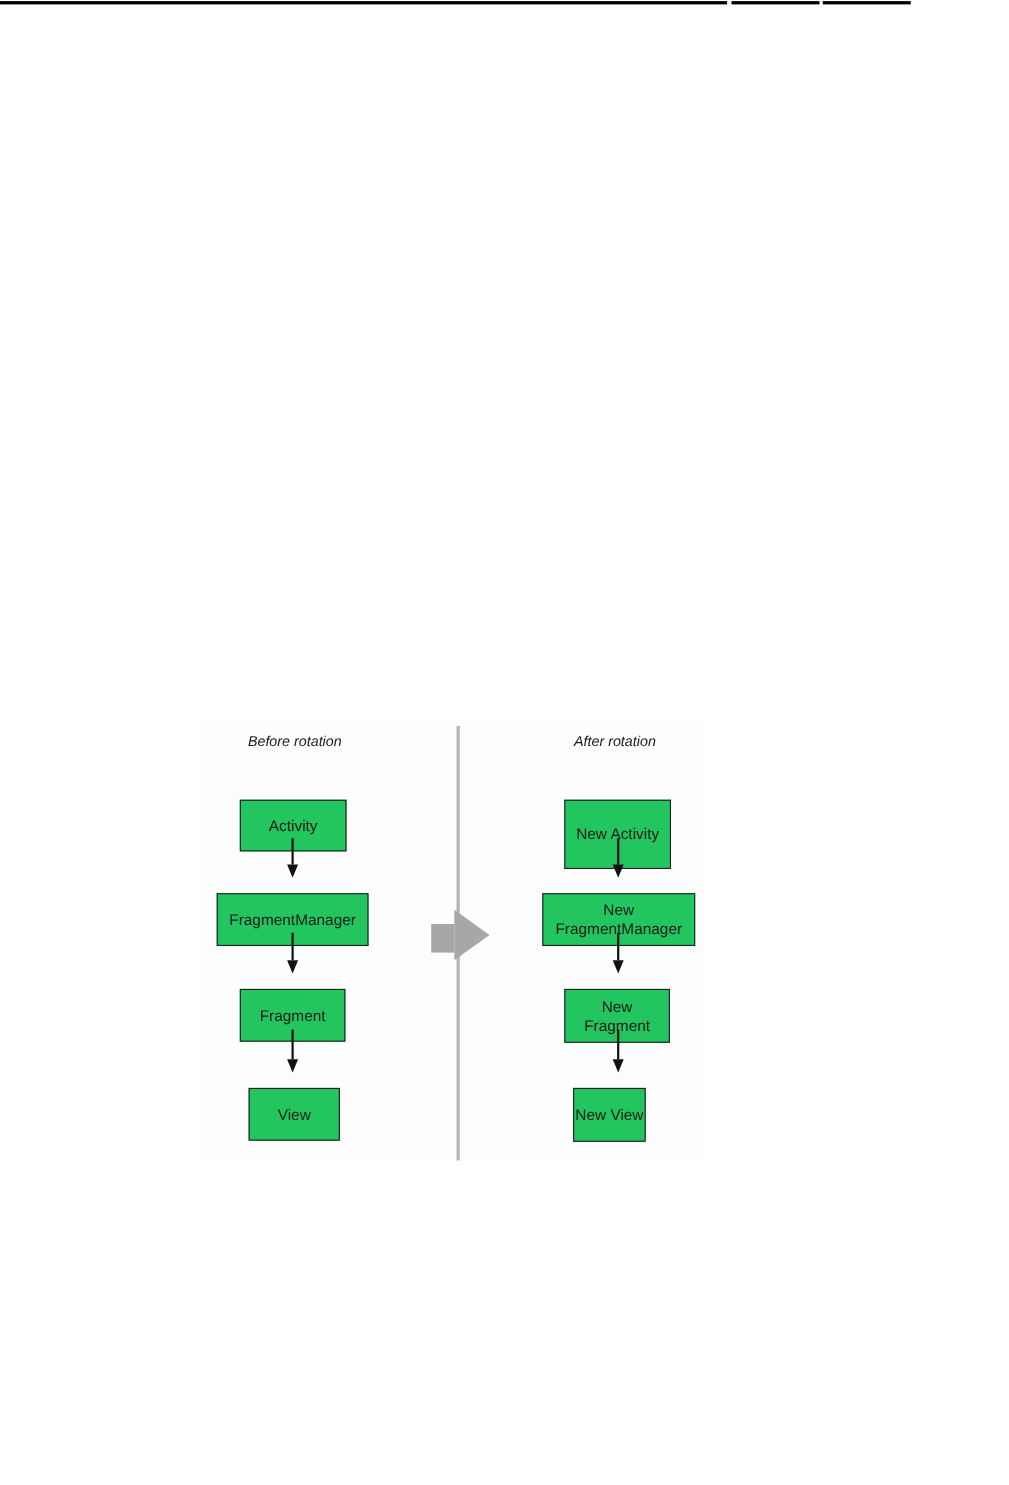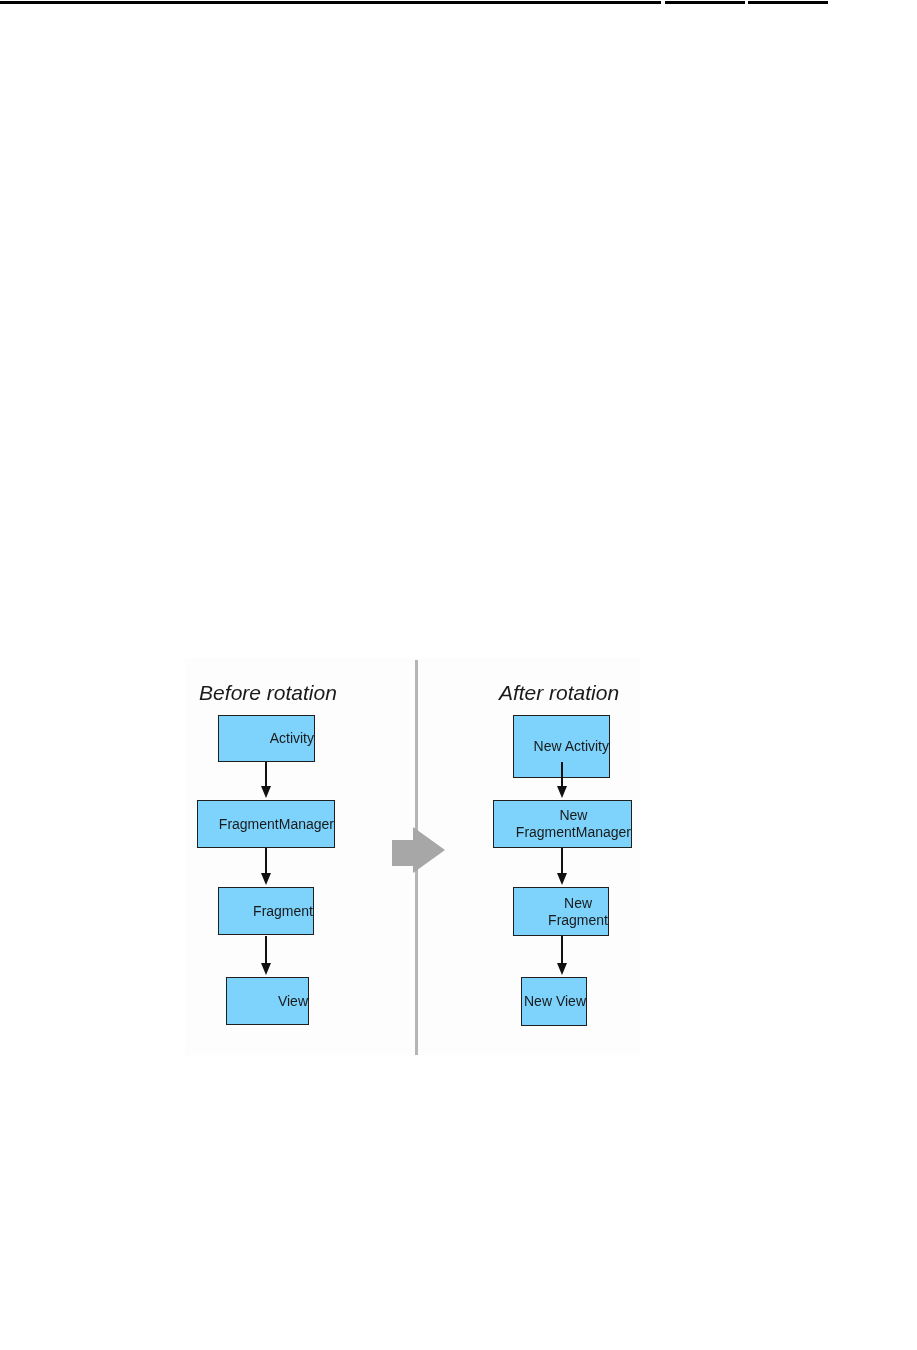"Before rotation" .title { font-size: 21px -> 13px; top: 23px -> 8px }
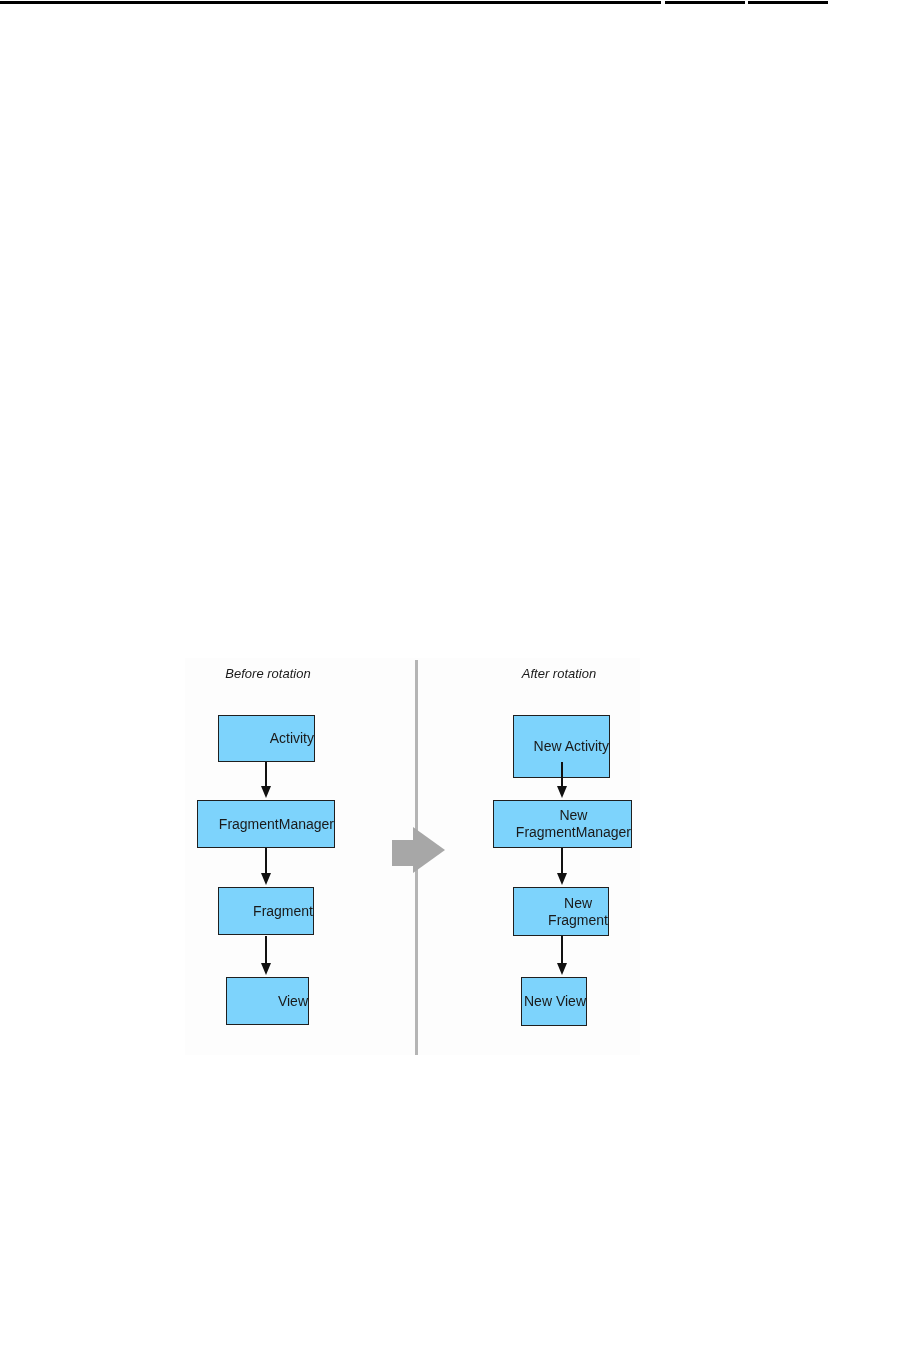"Activity" .node { background: #7dd3fc -> #22c55e; justify-content: flex-end -> center; margin-top: none -> 12px }
